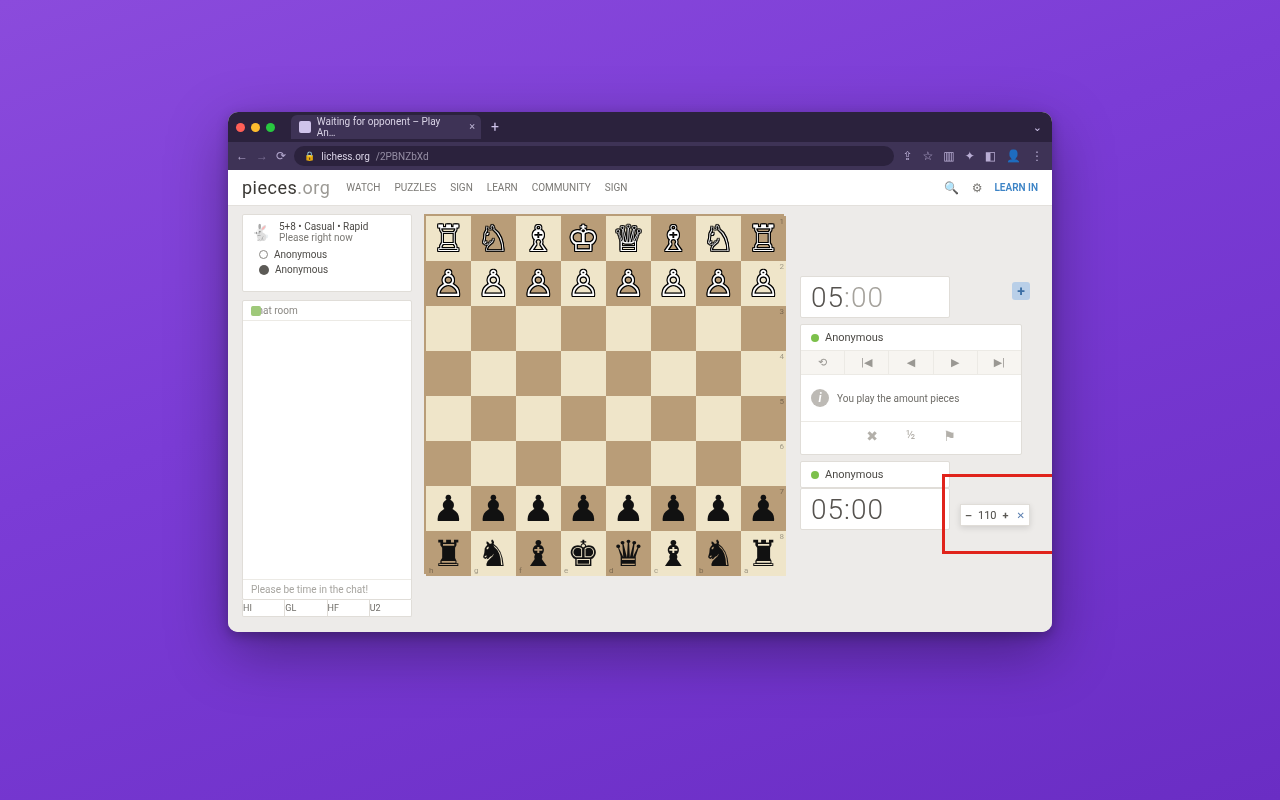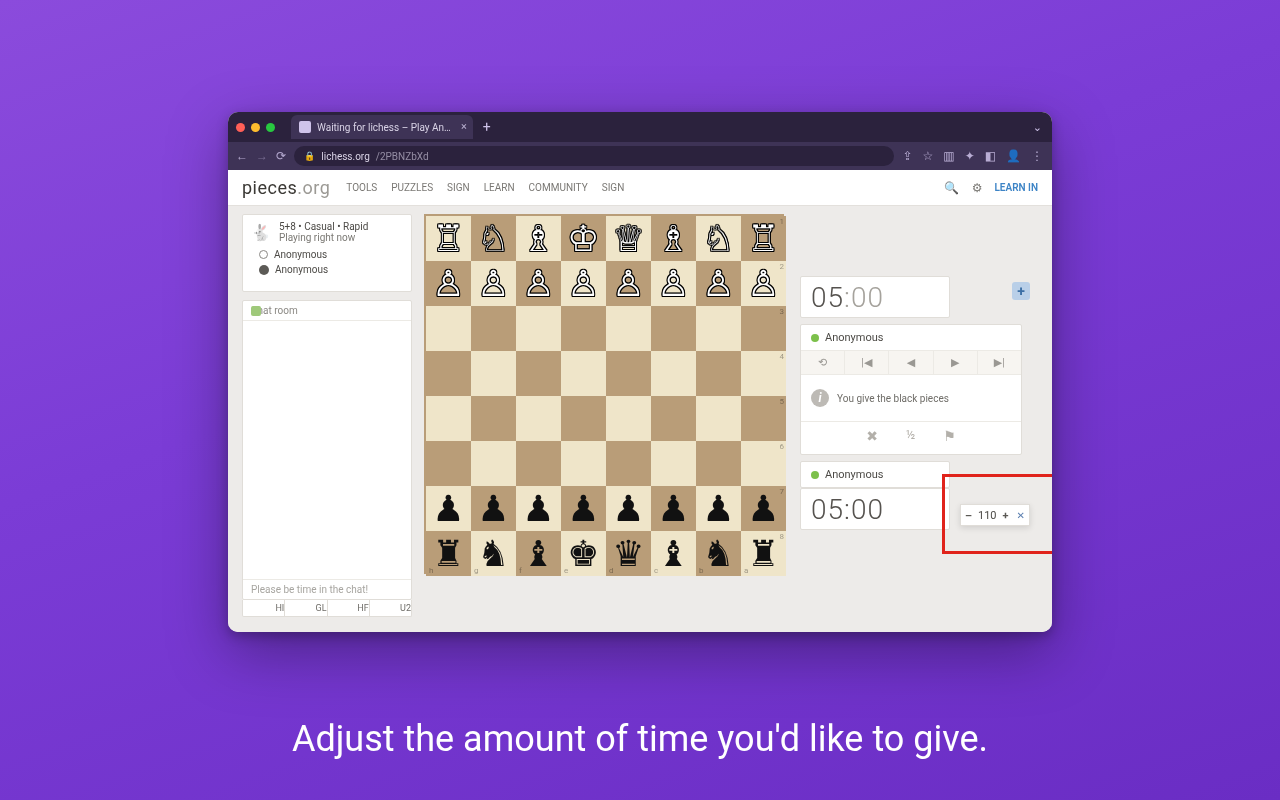"Waiting for lichess – Play" span { text: lichess -> opponent }
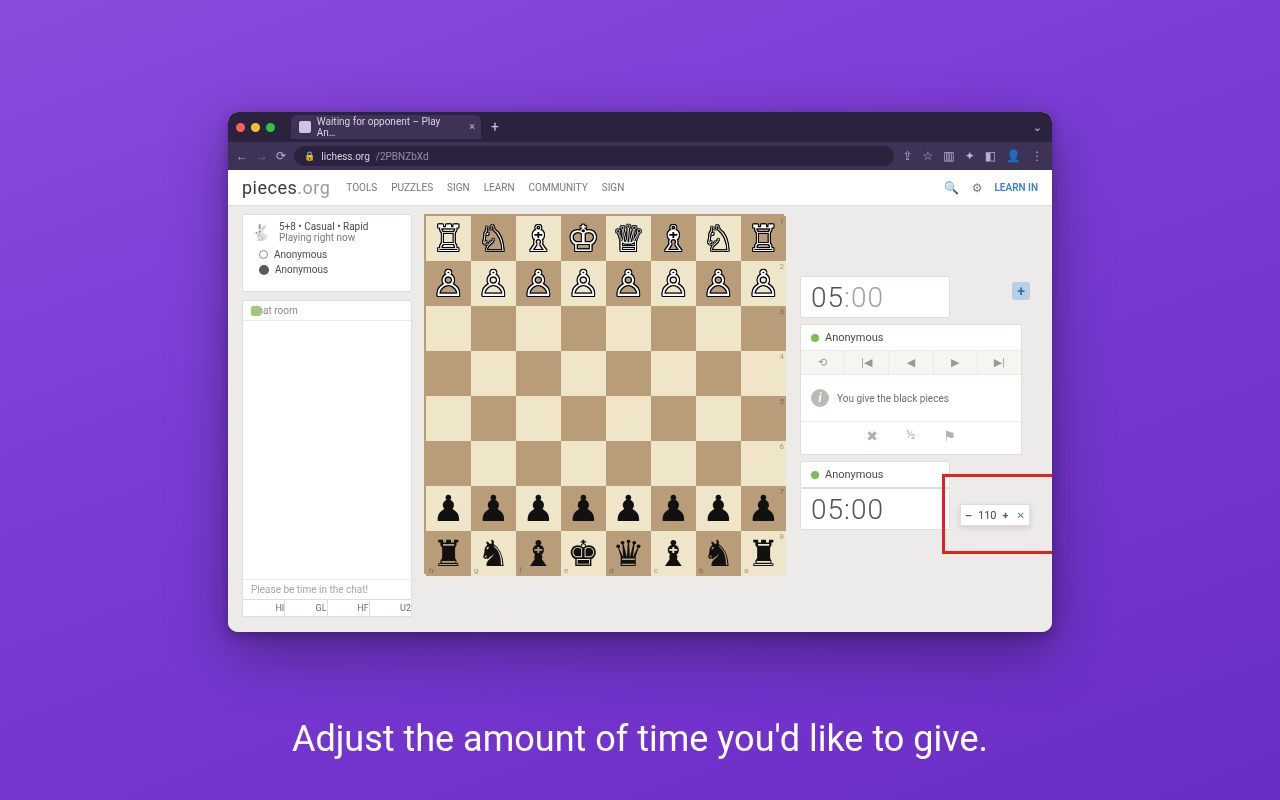"TOOLS" span { text: TOOLS -> WATCH }
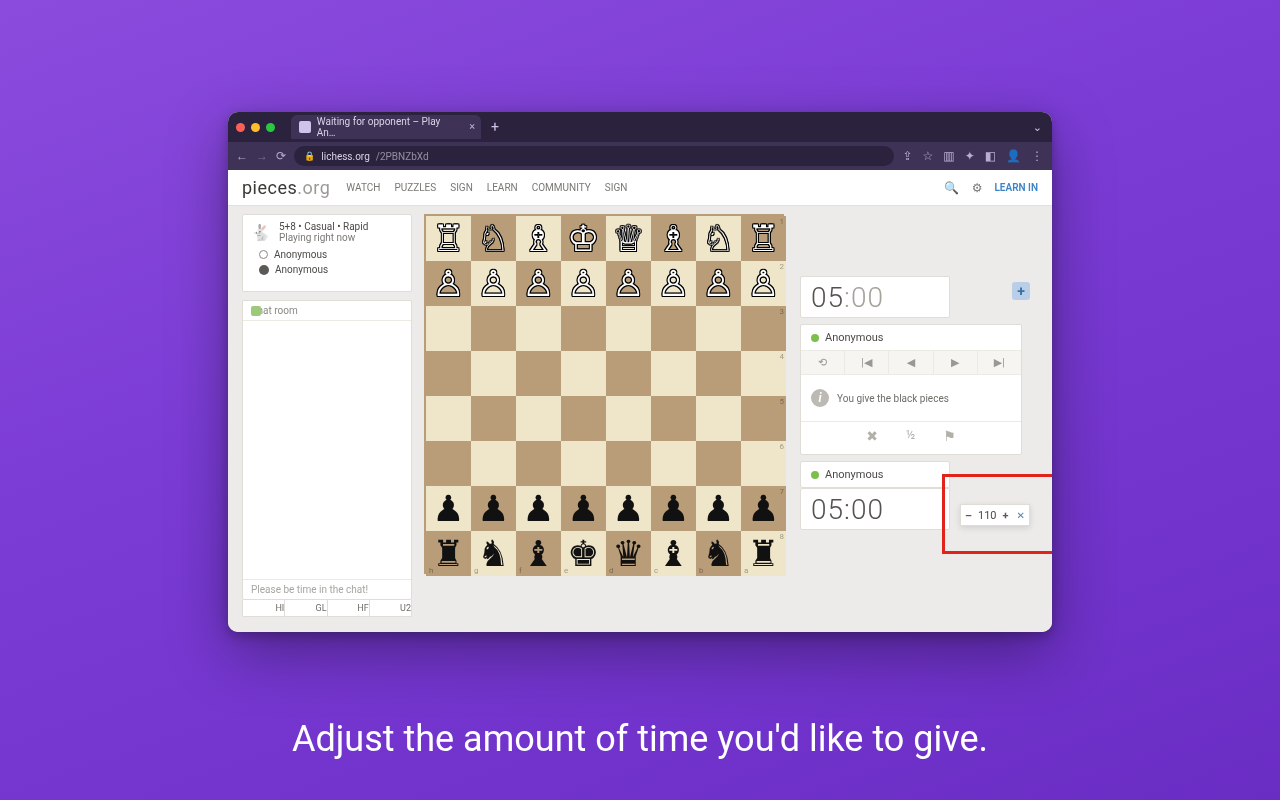"Playing right now" div.sub { text: Playing -> Please }
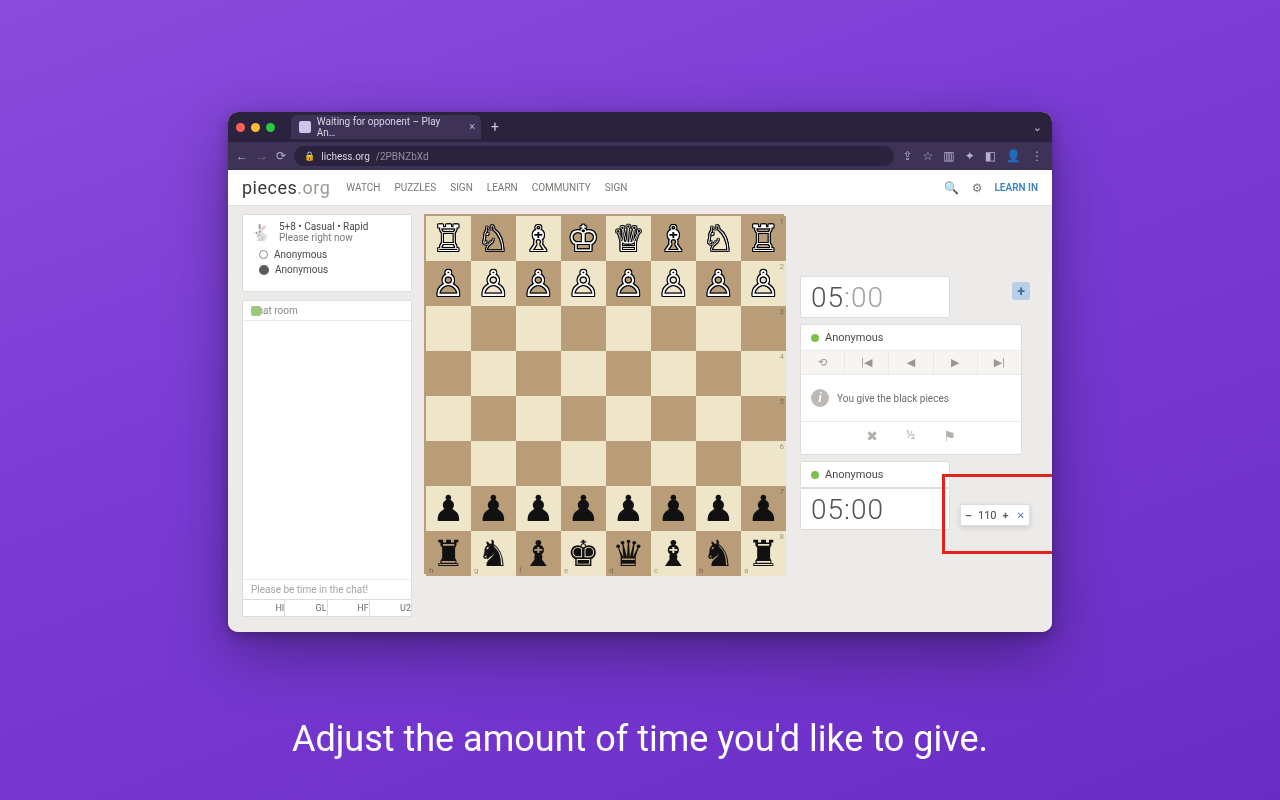"You give the black pieces" span { text: give the black -> play the amount }
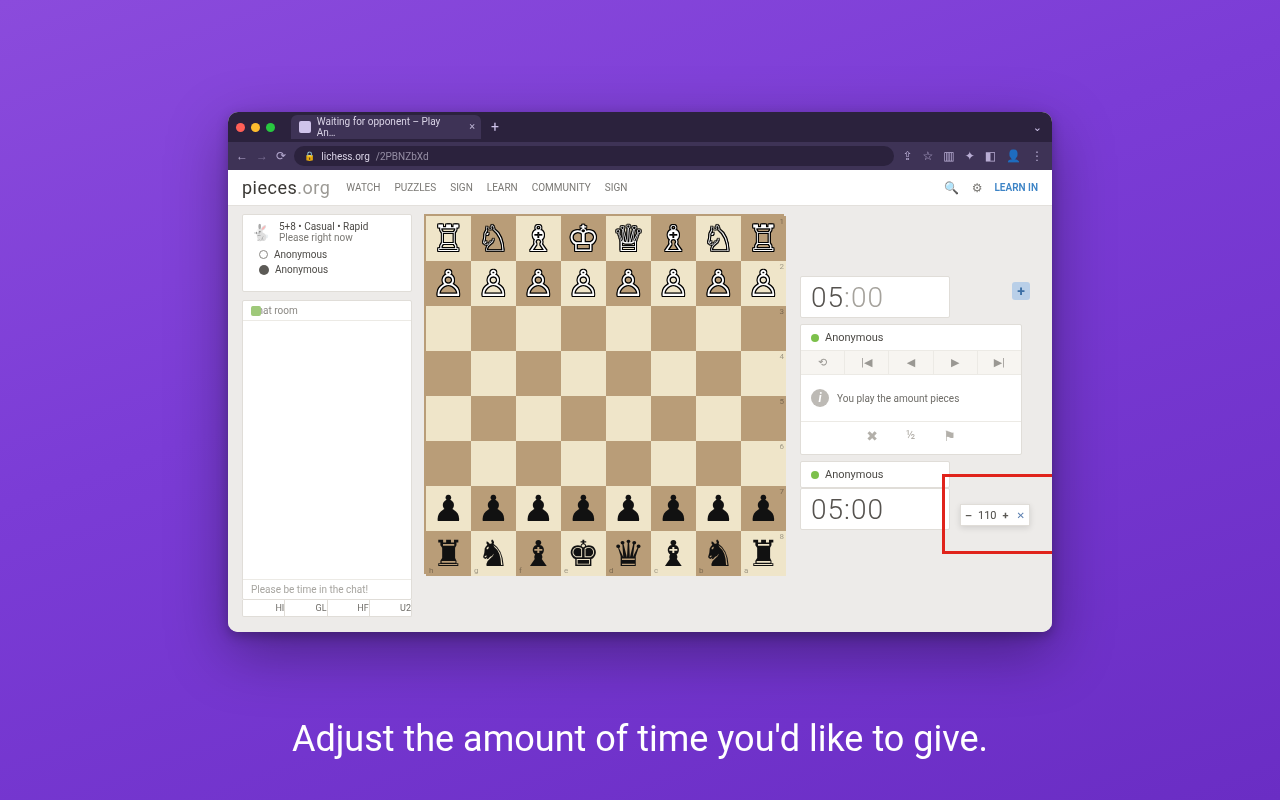"HI" .chat-btns div { text-align: right -> left }
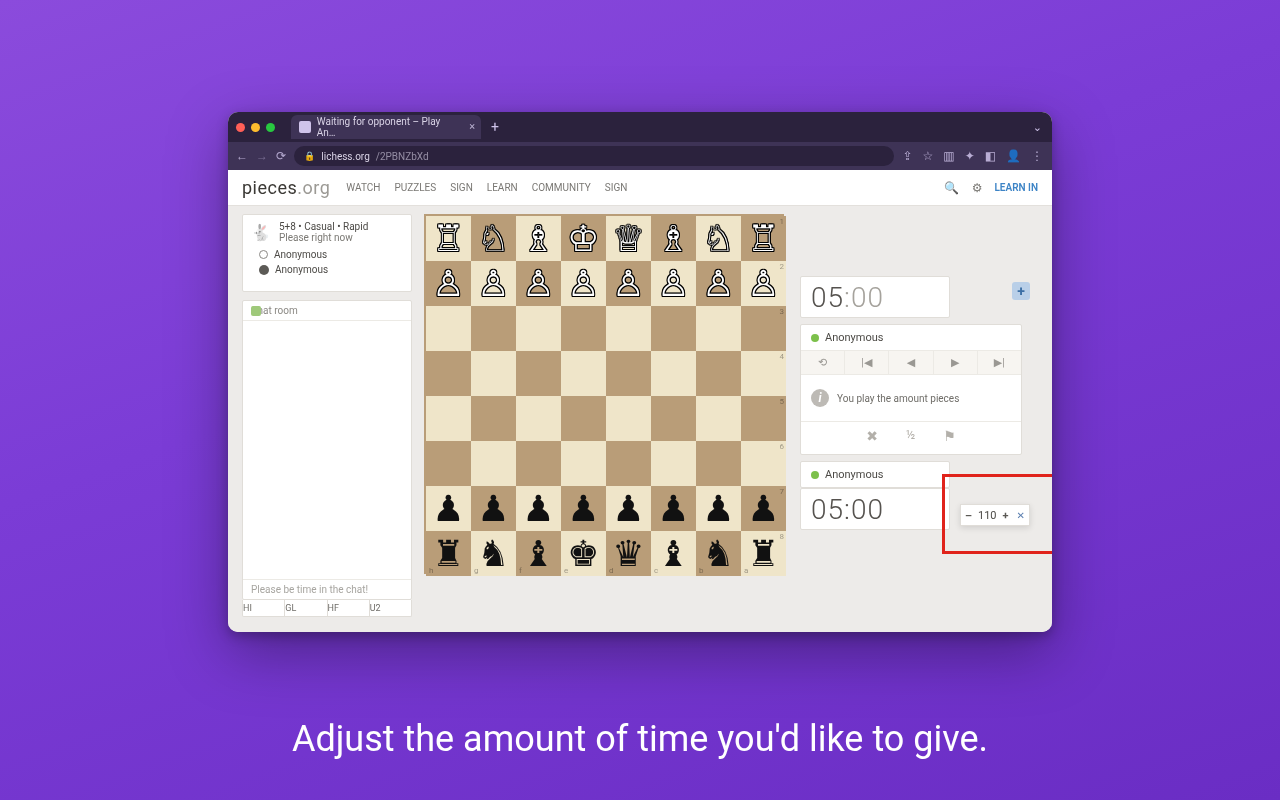"Adjust the amount of time" div.caption { html: <div>Adjust the amount of time you'd like to give.</div> -> none }
